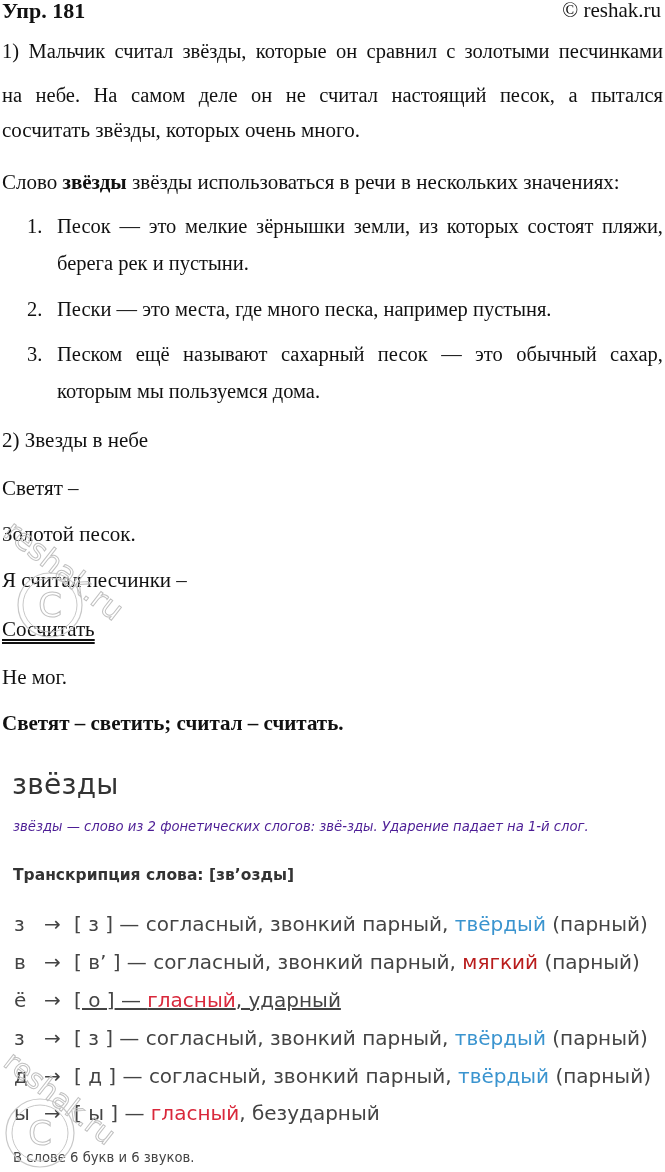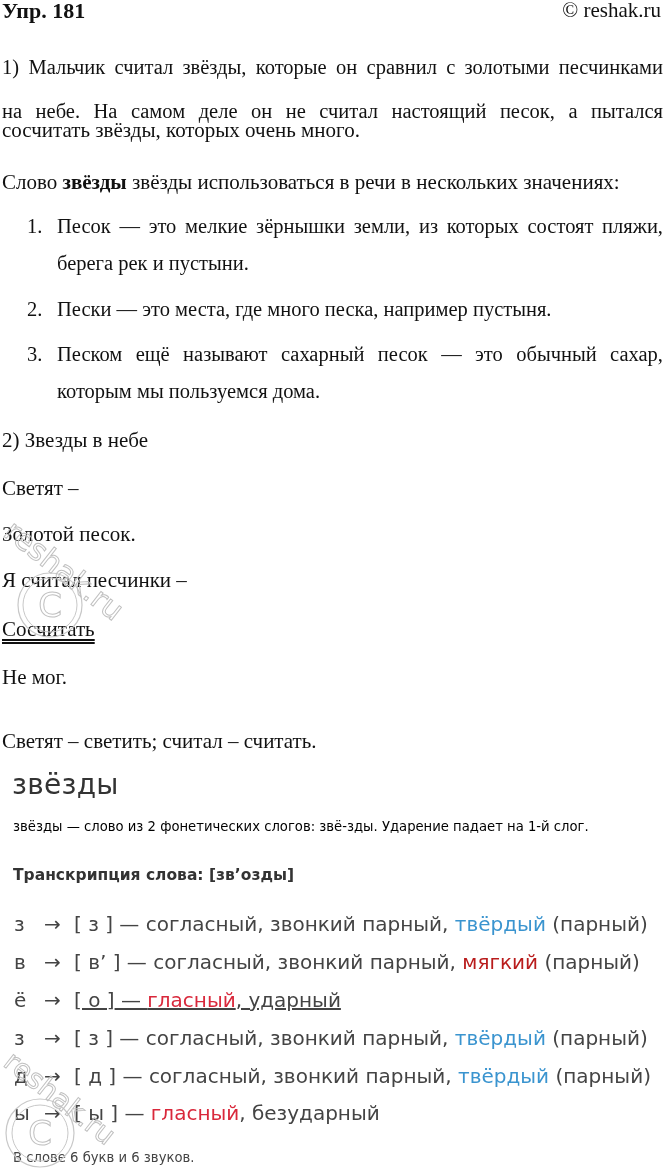"1) Мальчик считал звёзды, которые" .just { margin-top: 16px -> none }
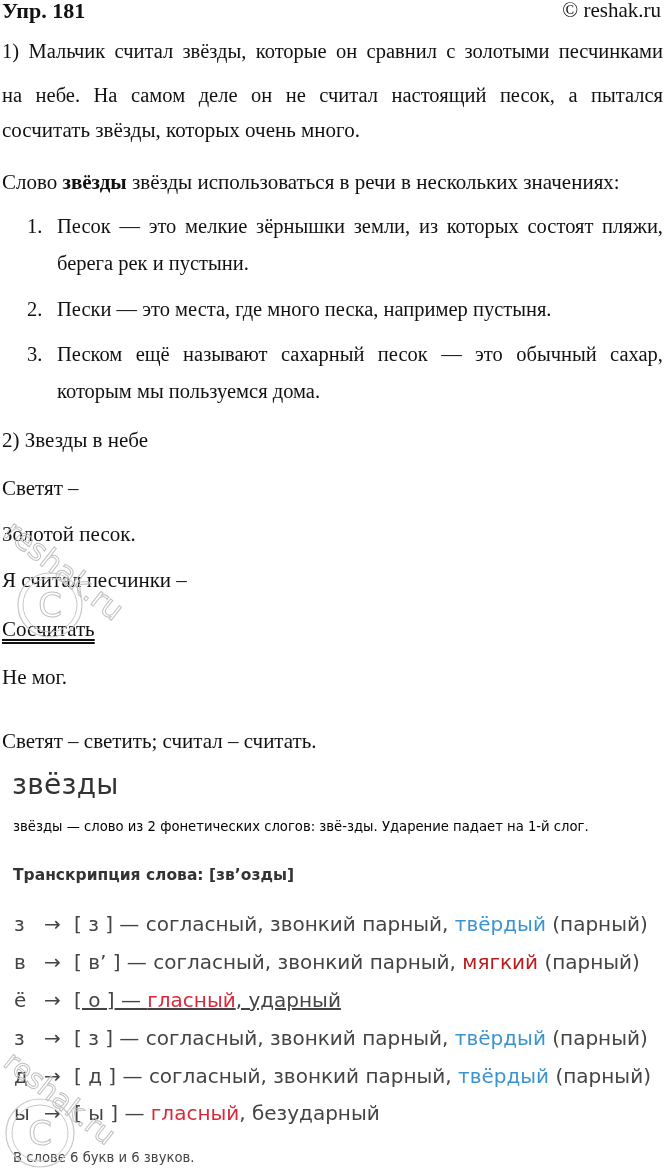"Светят – светить; считал –" div.abs { font-weight: none -> bold; top: 729px -> 711px }
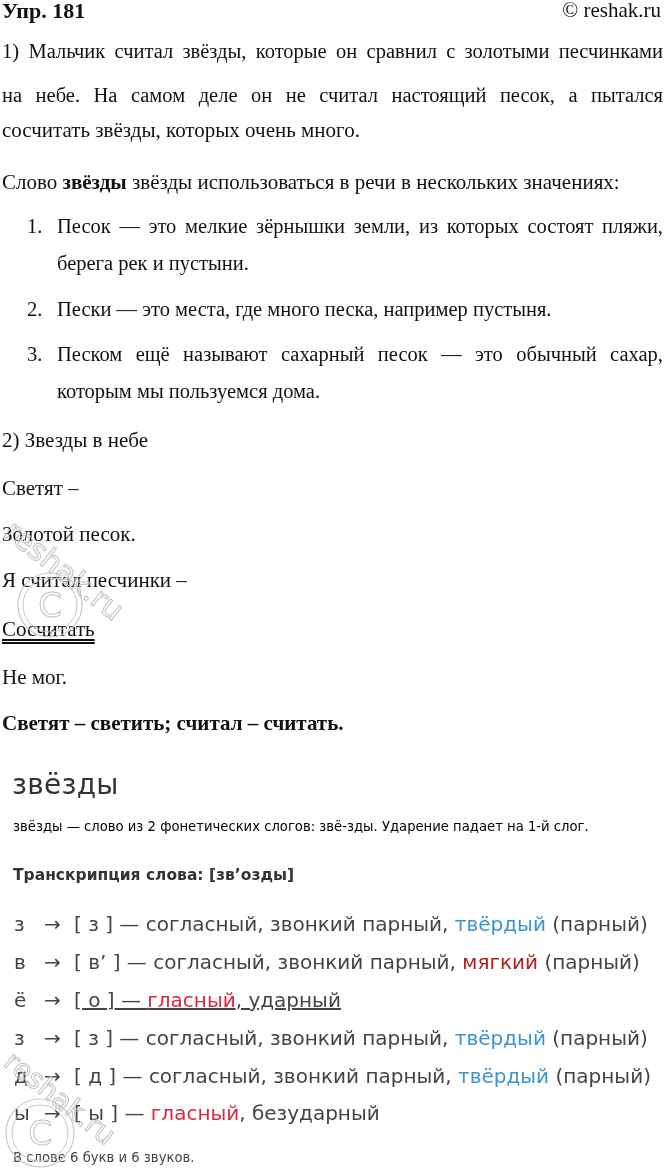"звёзды — слово из 2" .word-desc { color: #000000 -> #4c1d95; font-style: none -> italic }
